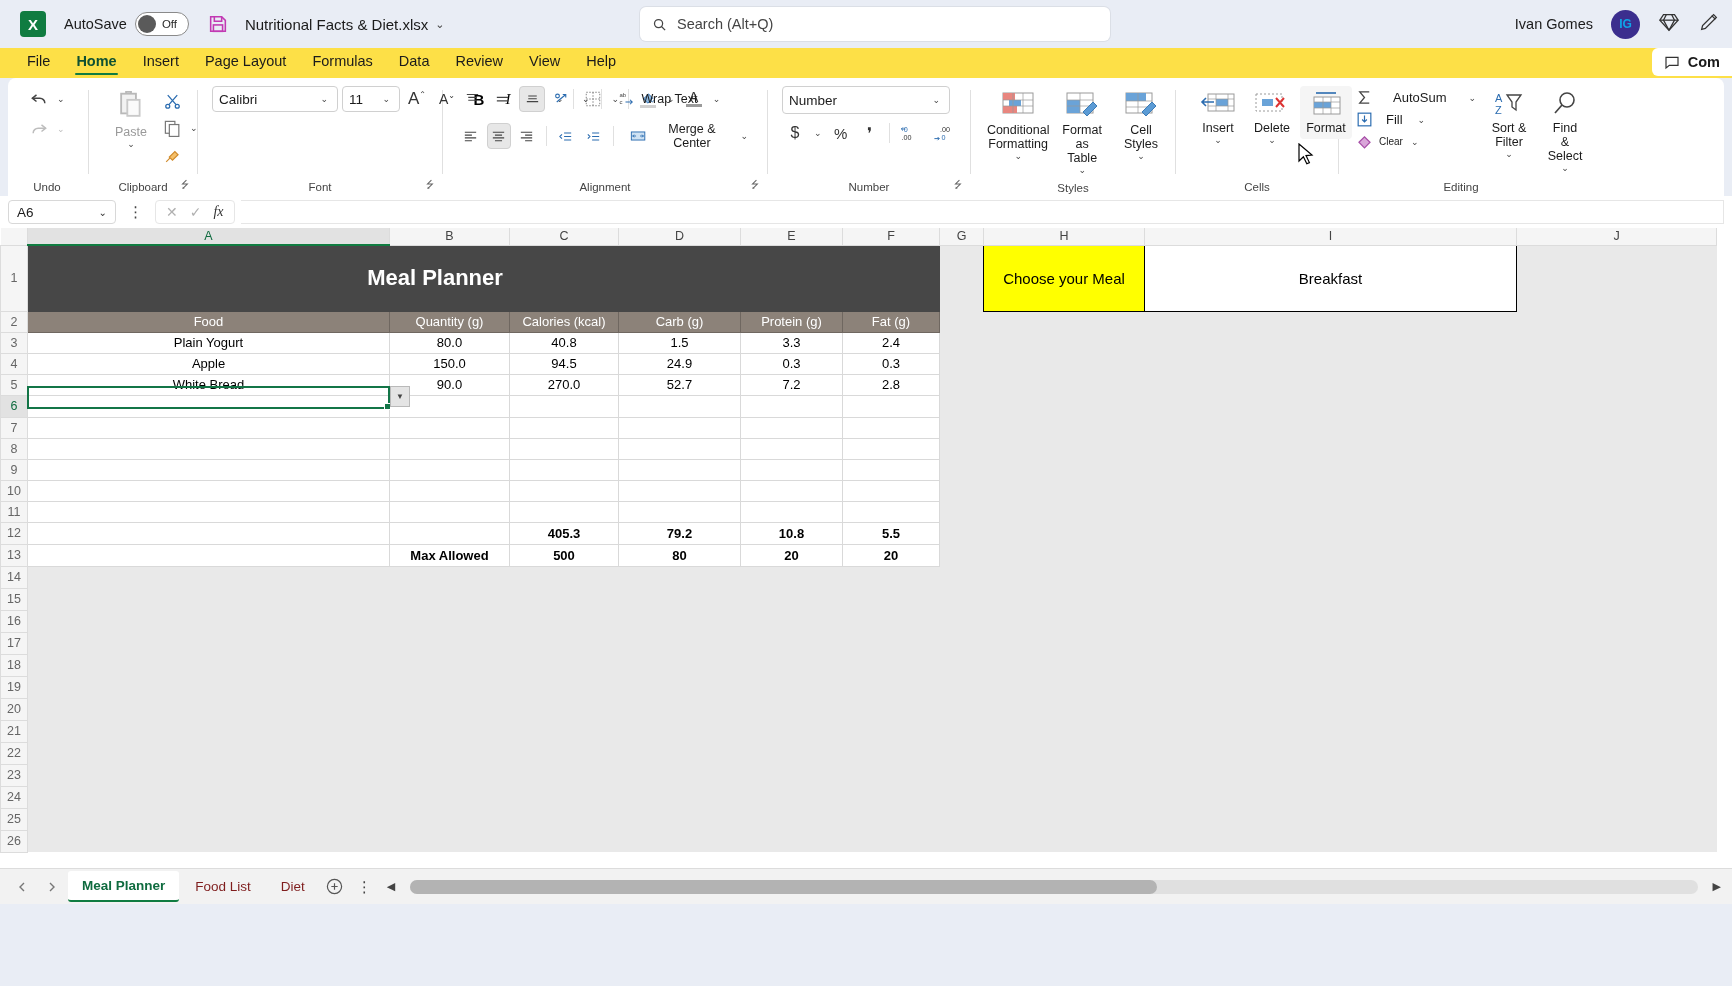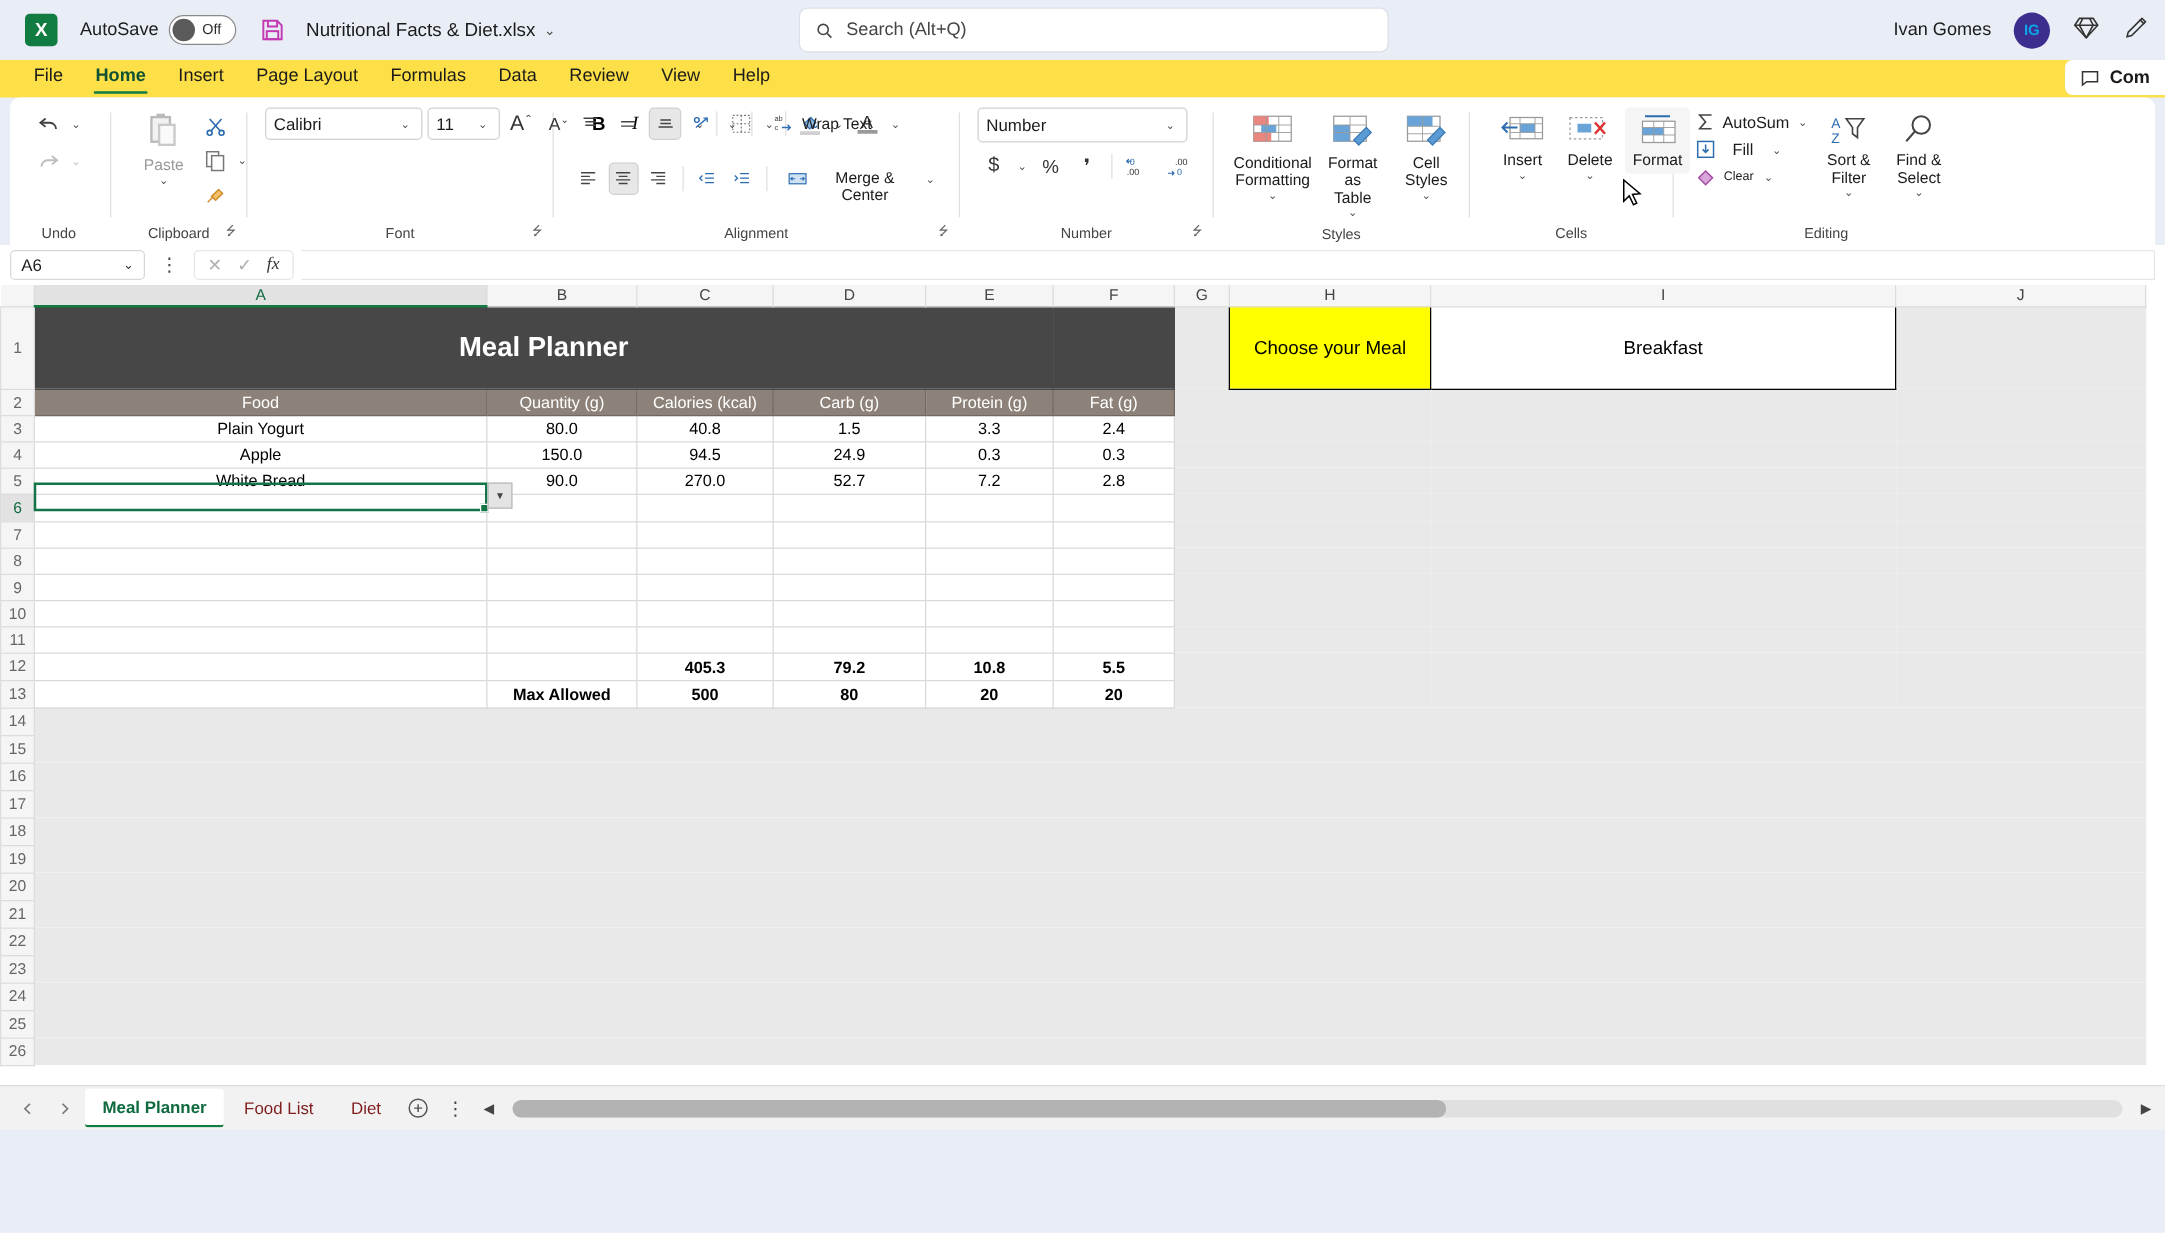"AutoSum" div.icon-row { gap: 4px -> 19px }
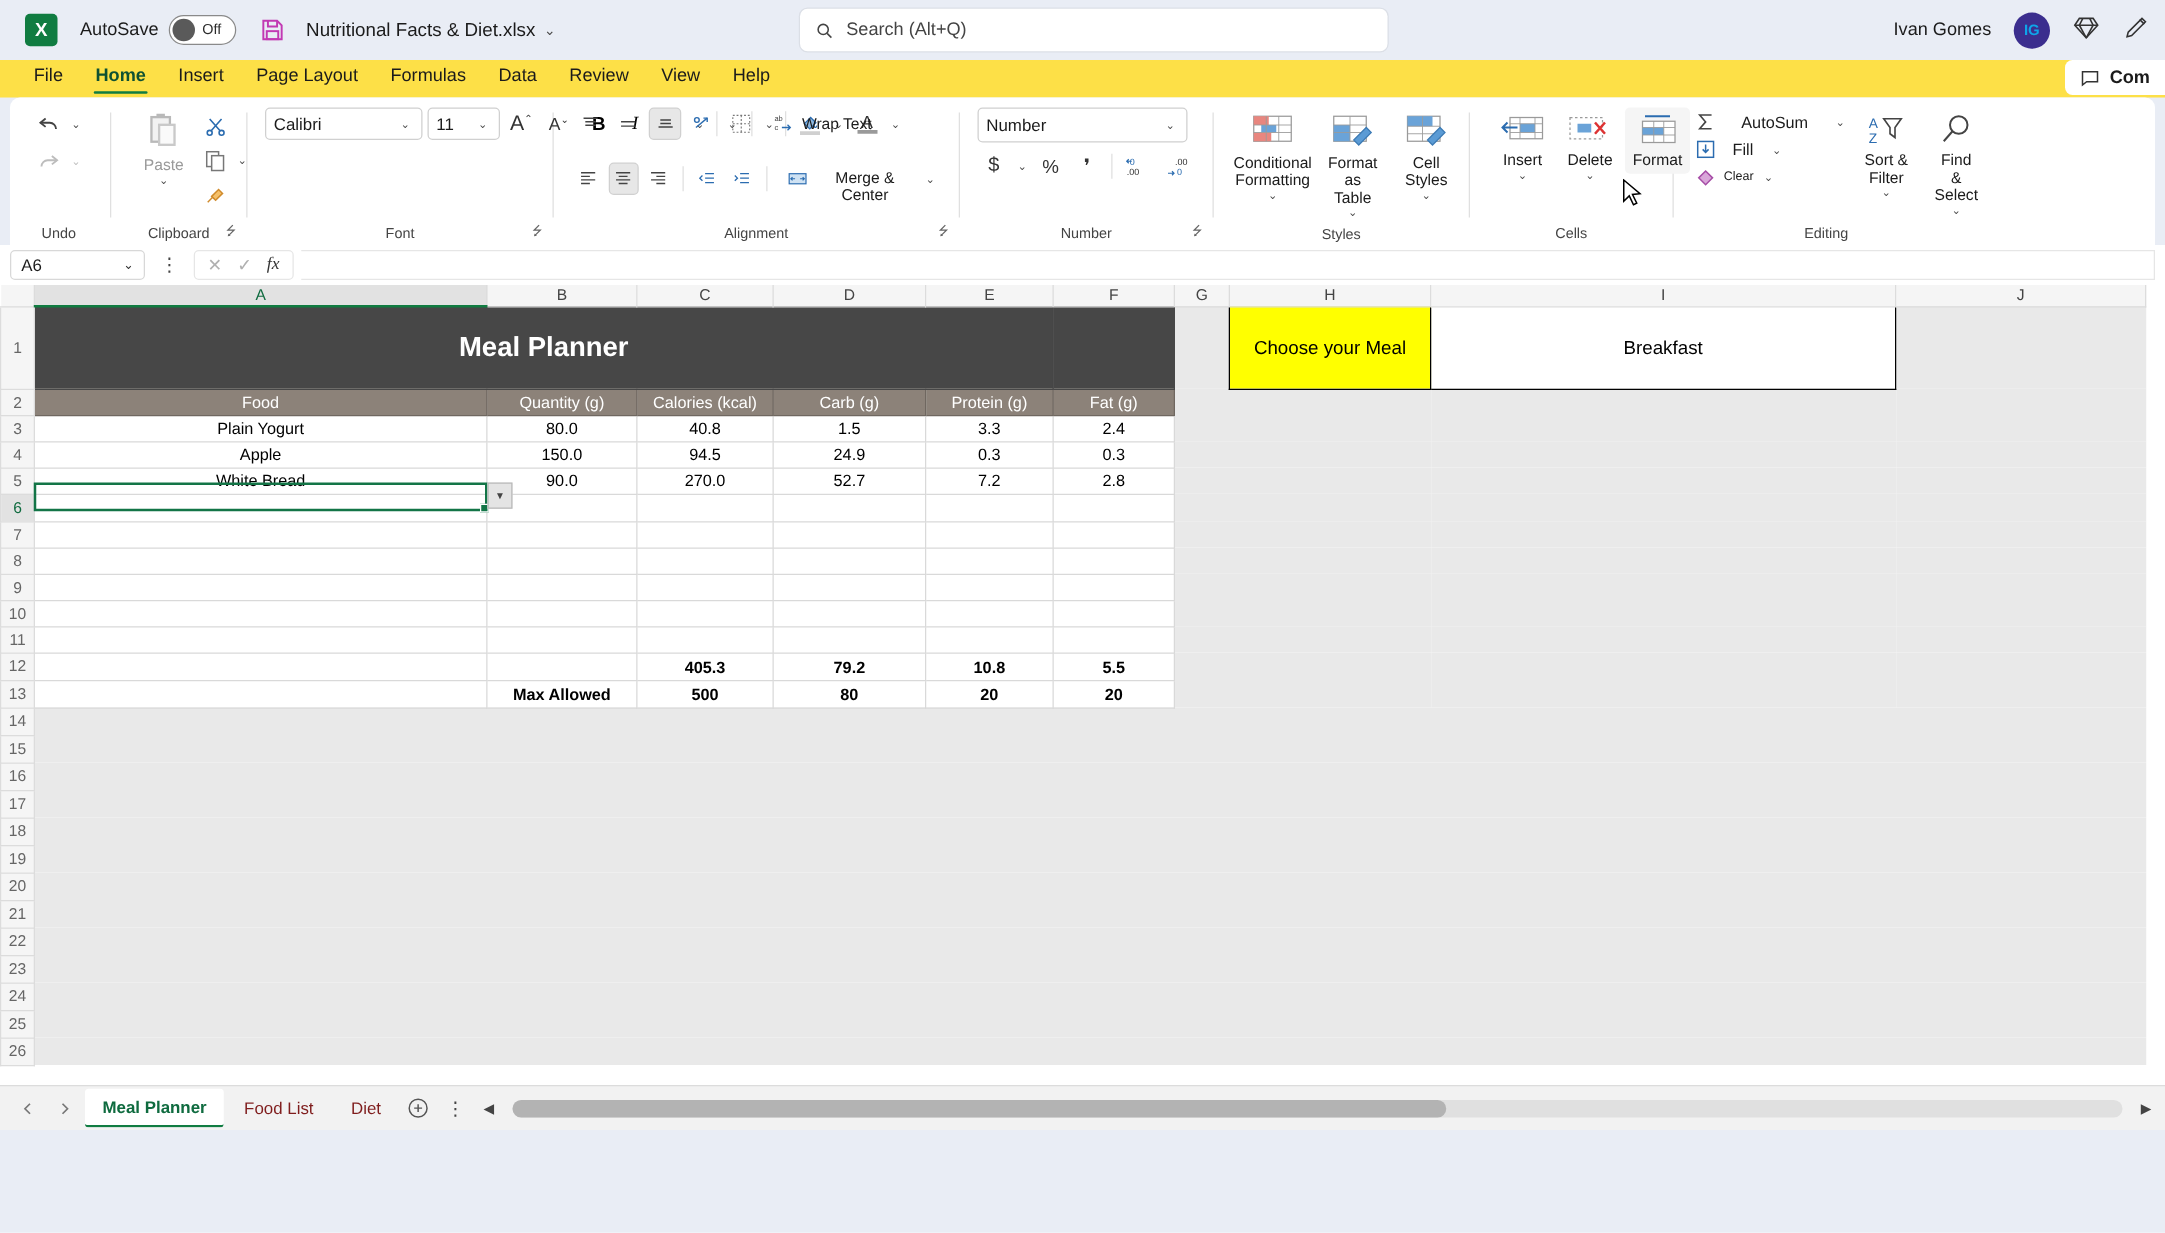"Merge & Center" span.lbl { margin-top: 13px -> 0 }
